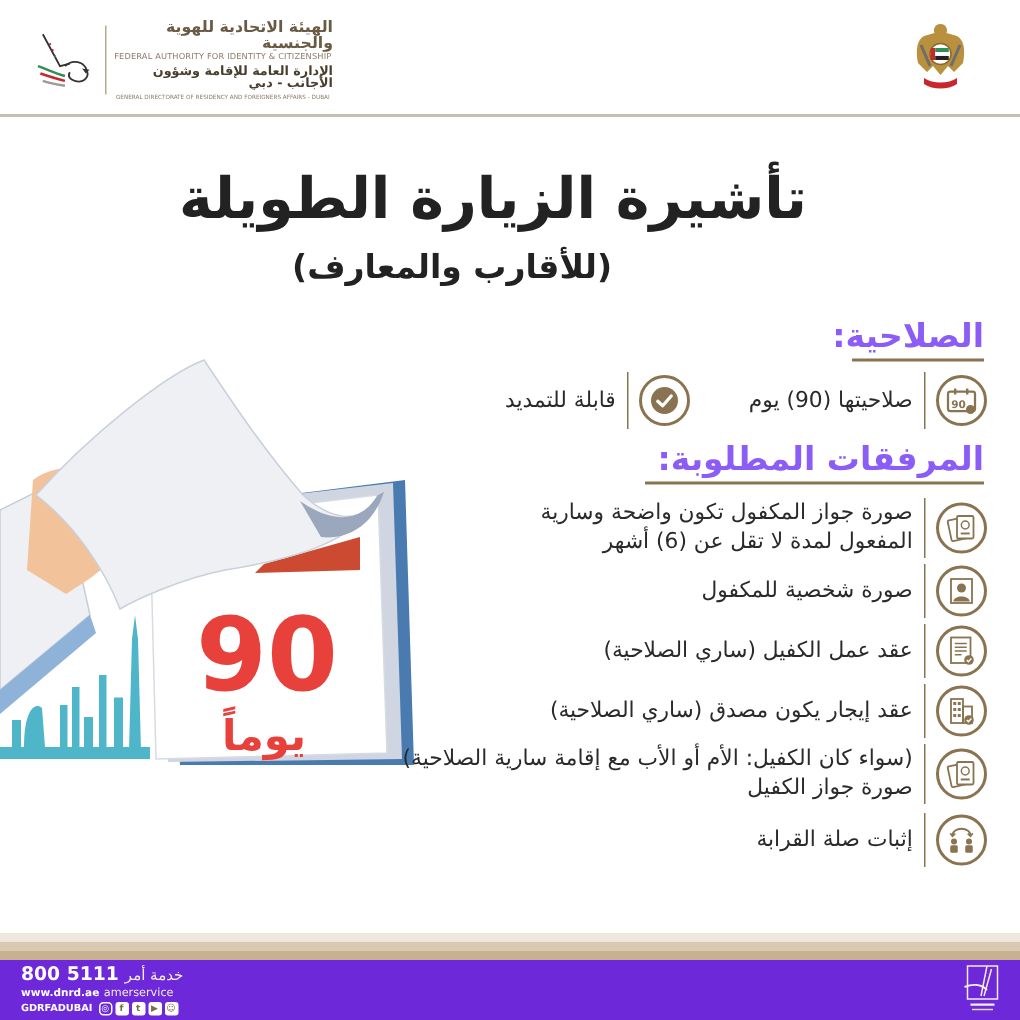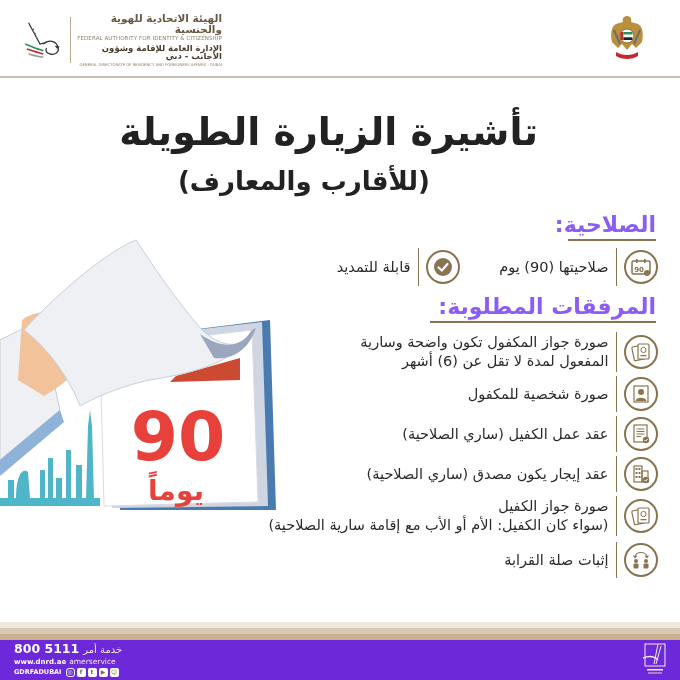"الهيئة الاتحادية للهوية والجنسية" .fa-text { align-items: flex-end -> center }
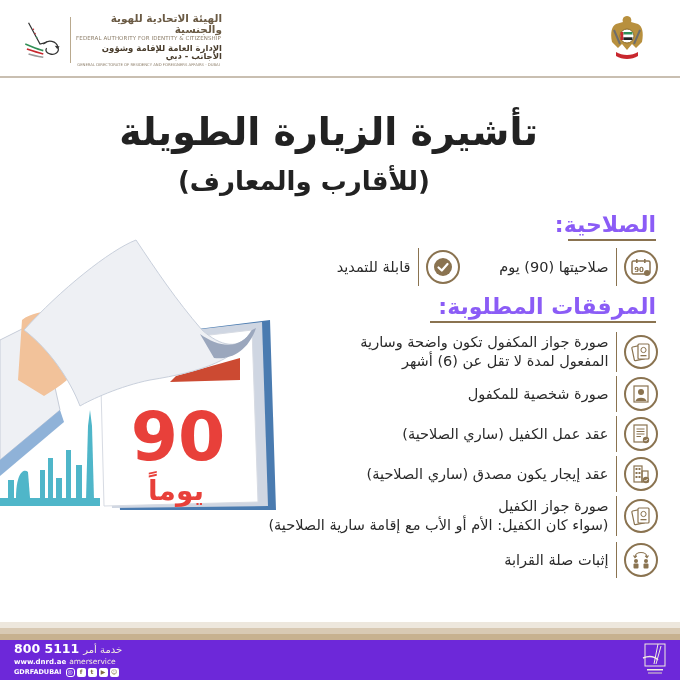"(للأقارب والمعارف)" .subtitle { font-size: 26px -> 22px; right: 250px -> 272px }
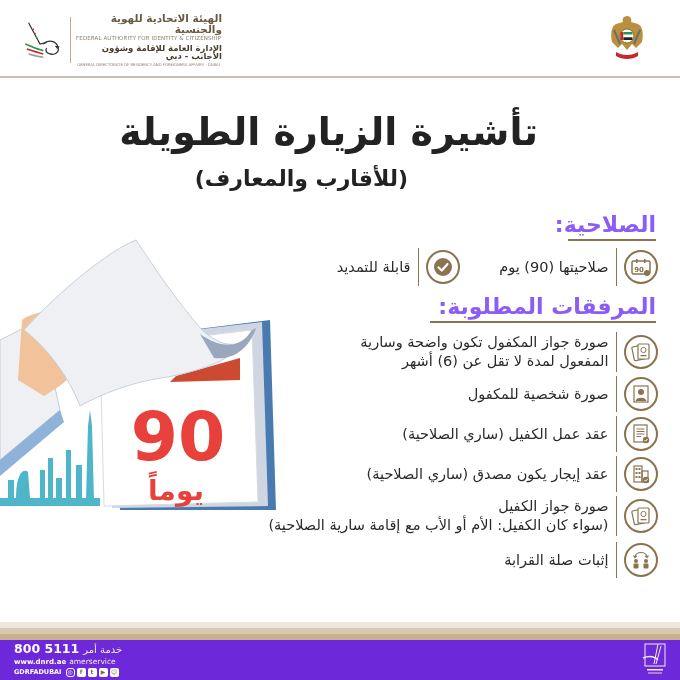"صورة جواز الكفيل" div { order: before "(سواء كان الكفيل: الأم أو" -> after "(سواء كان الكفيل: الأم أو" }
